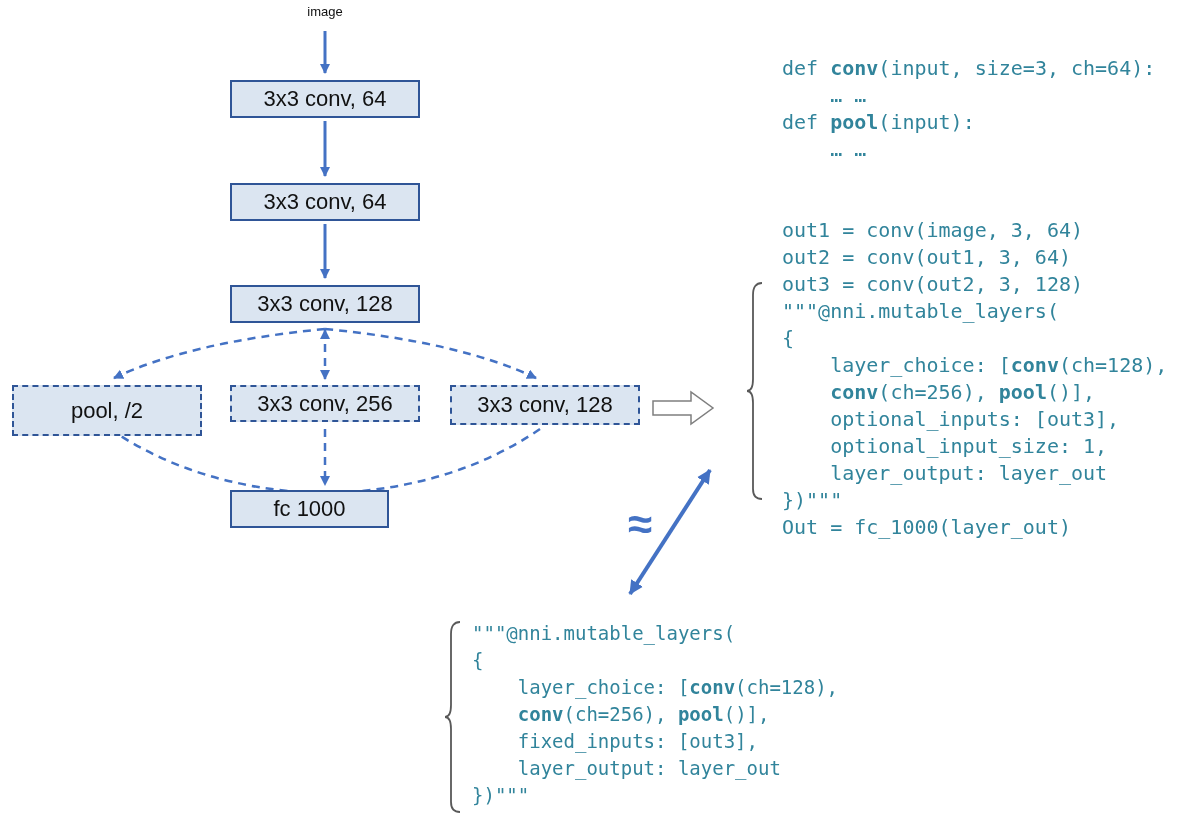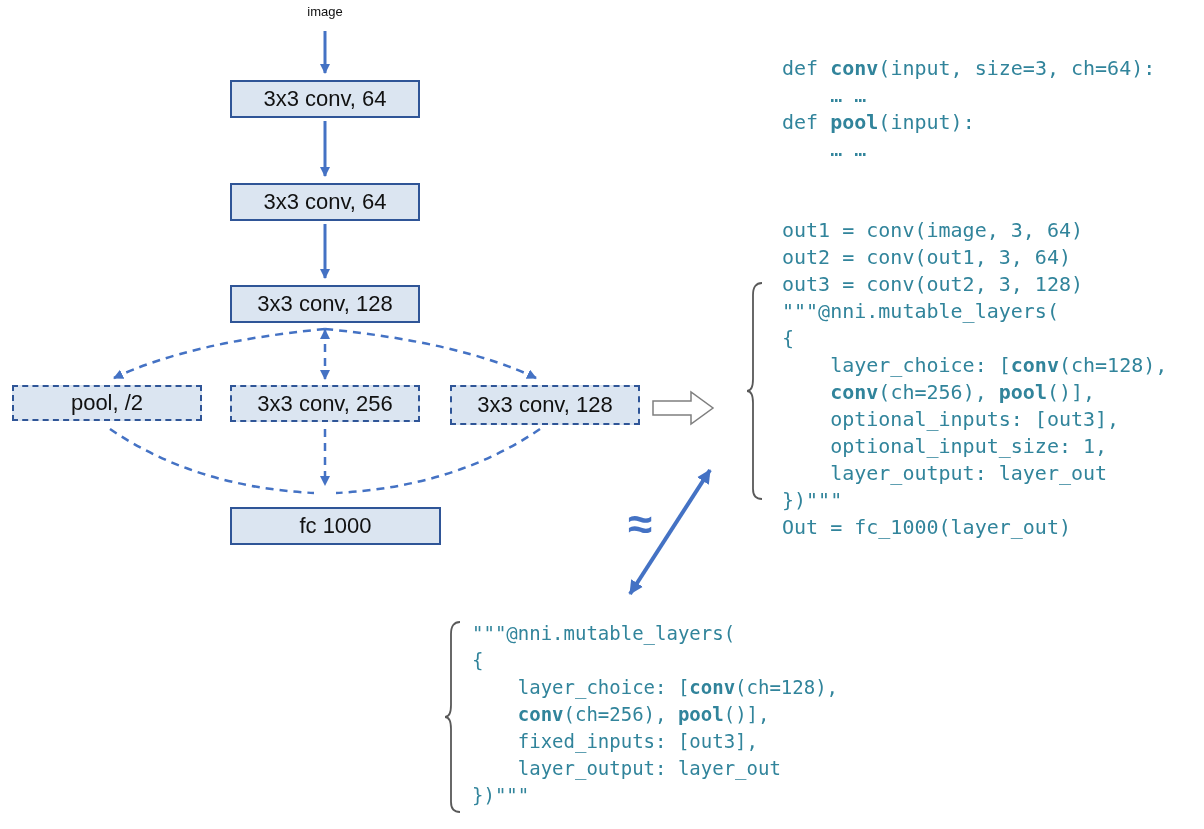"pool, /2" div.box { height: 36px -> 51px }
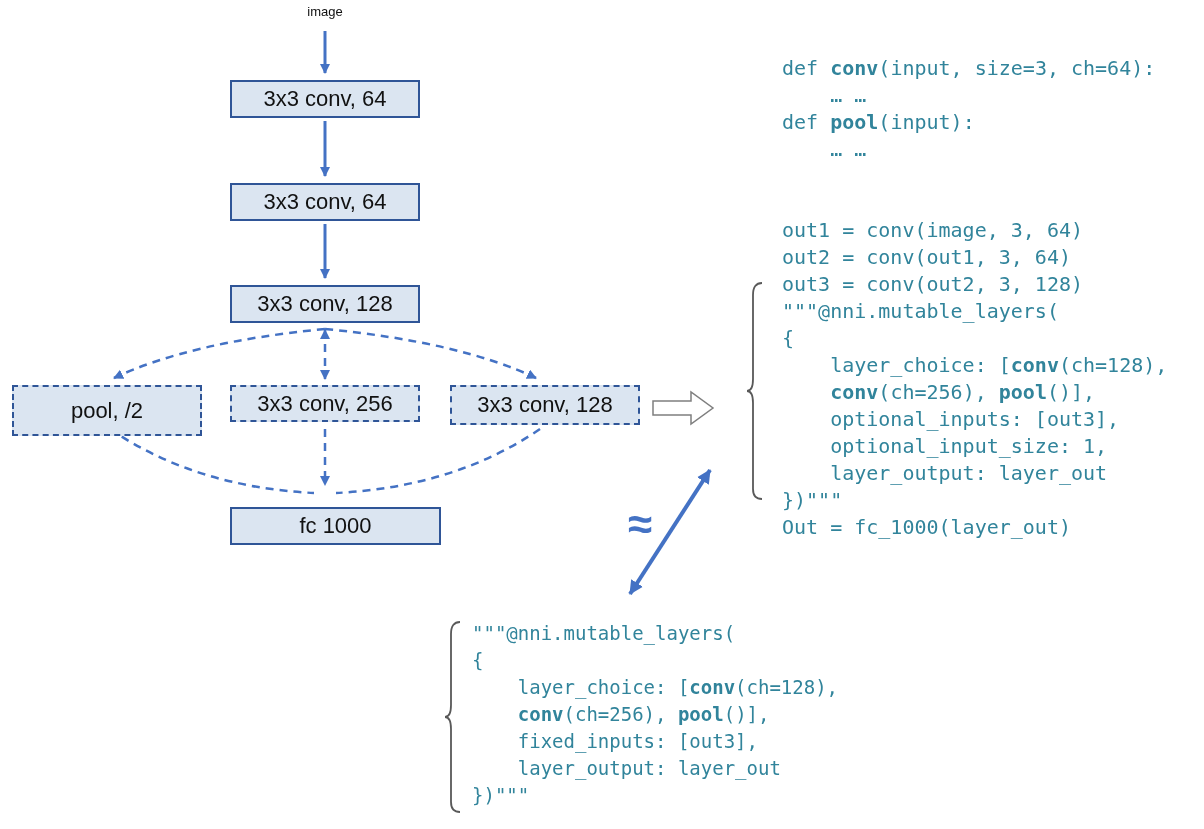"fc 1000" div.box { margin-top: 17px -> none; width: 211px -> 159px }
